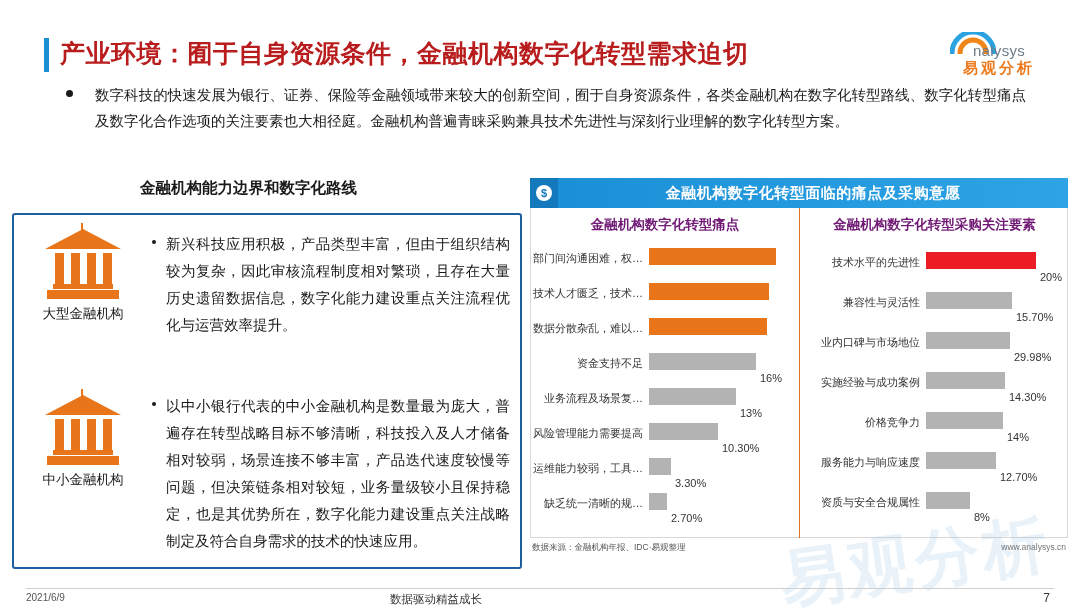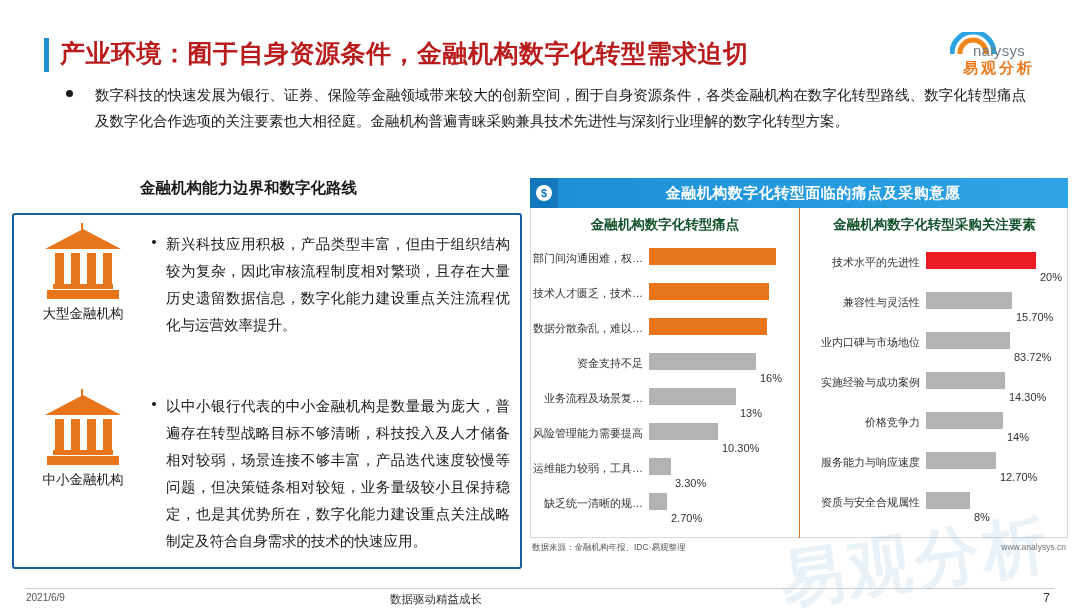"金融机构数字化转型痛点" .col-title { color: #14532d -> #701a75 }
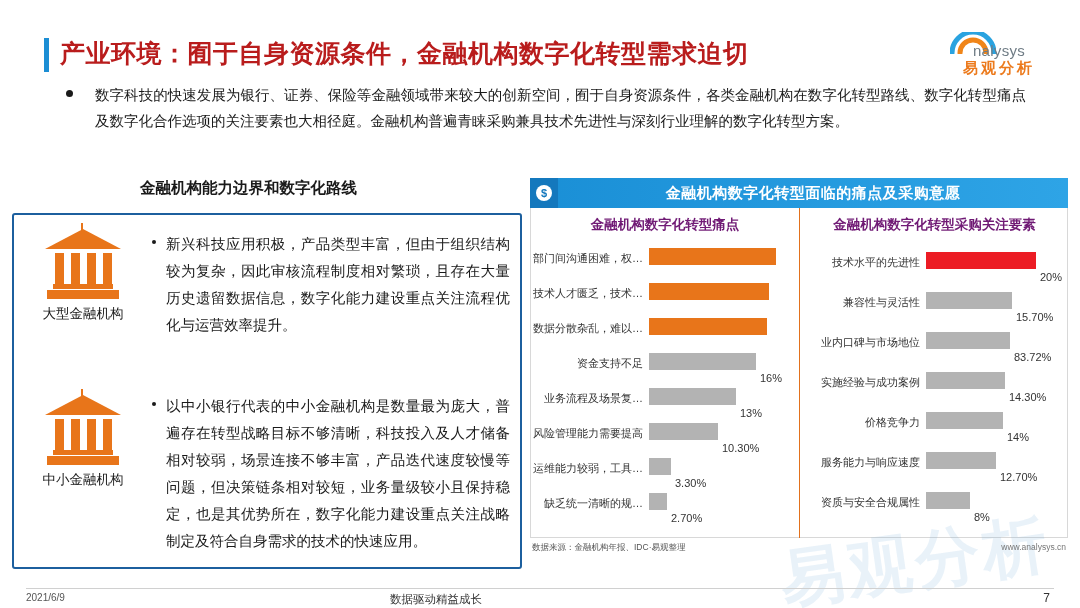"83.72%" div.bar-val { text: 83.72% -> 29.98% }
